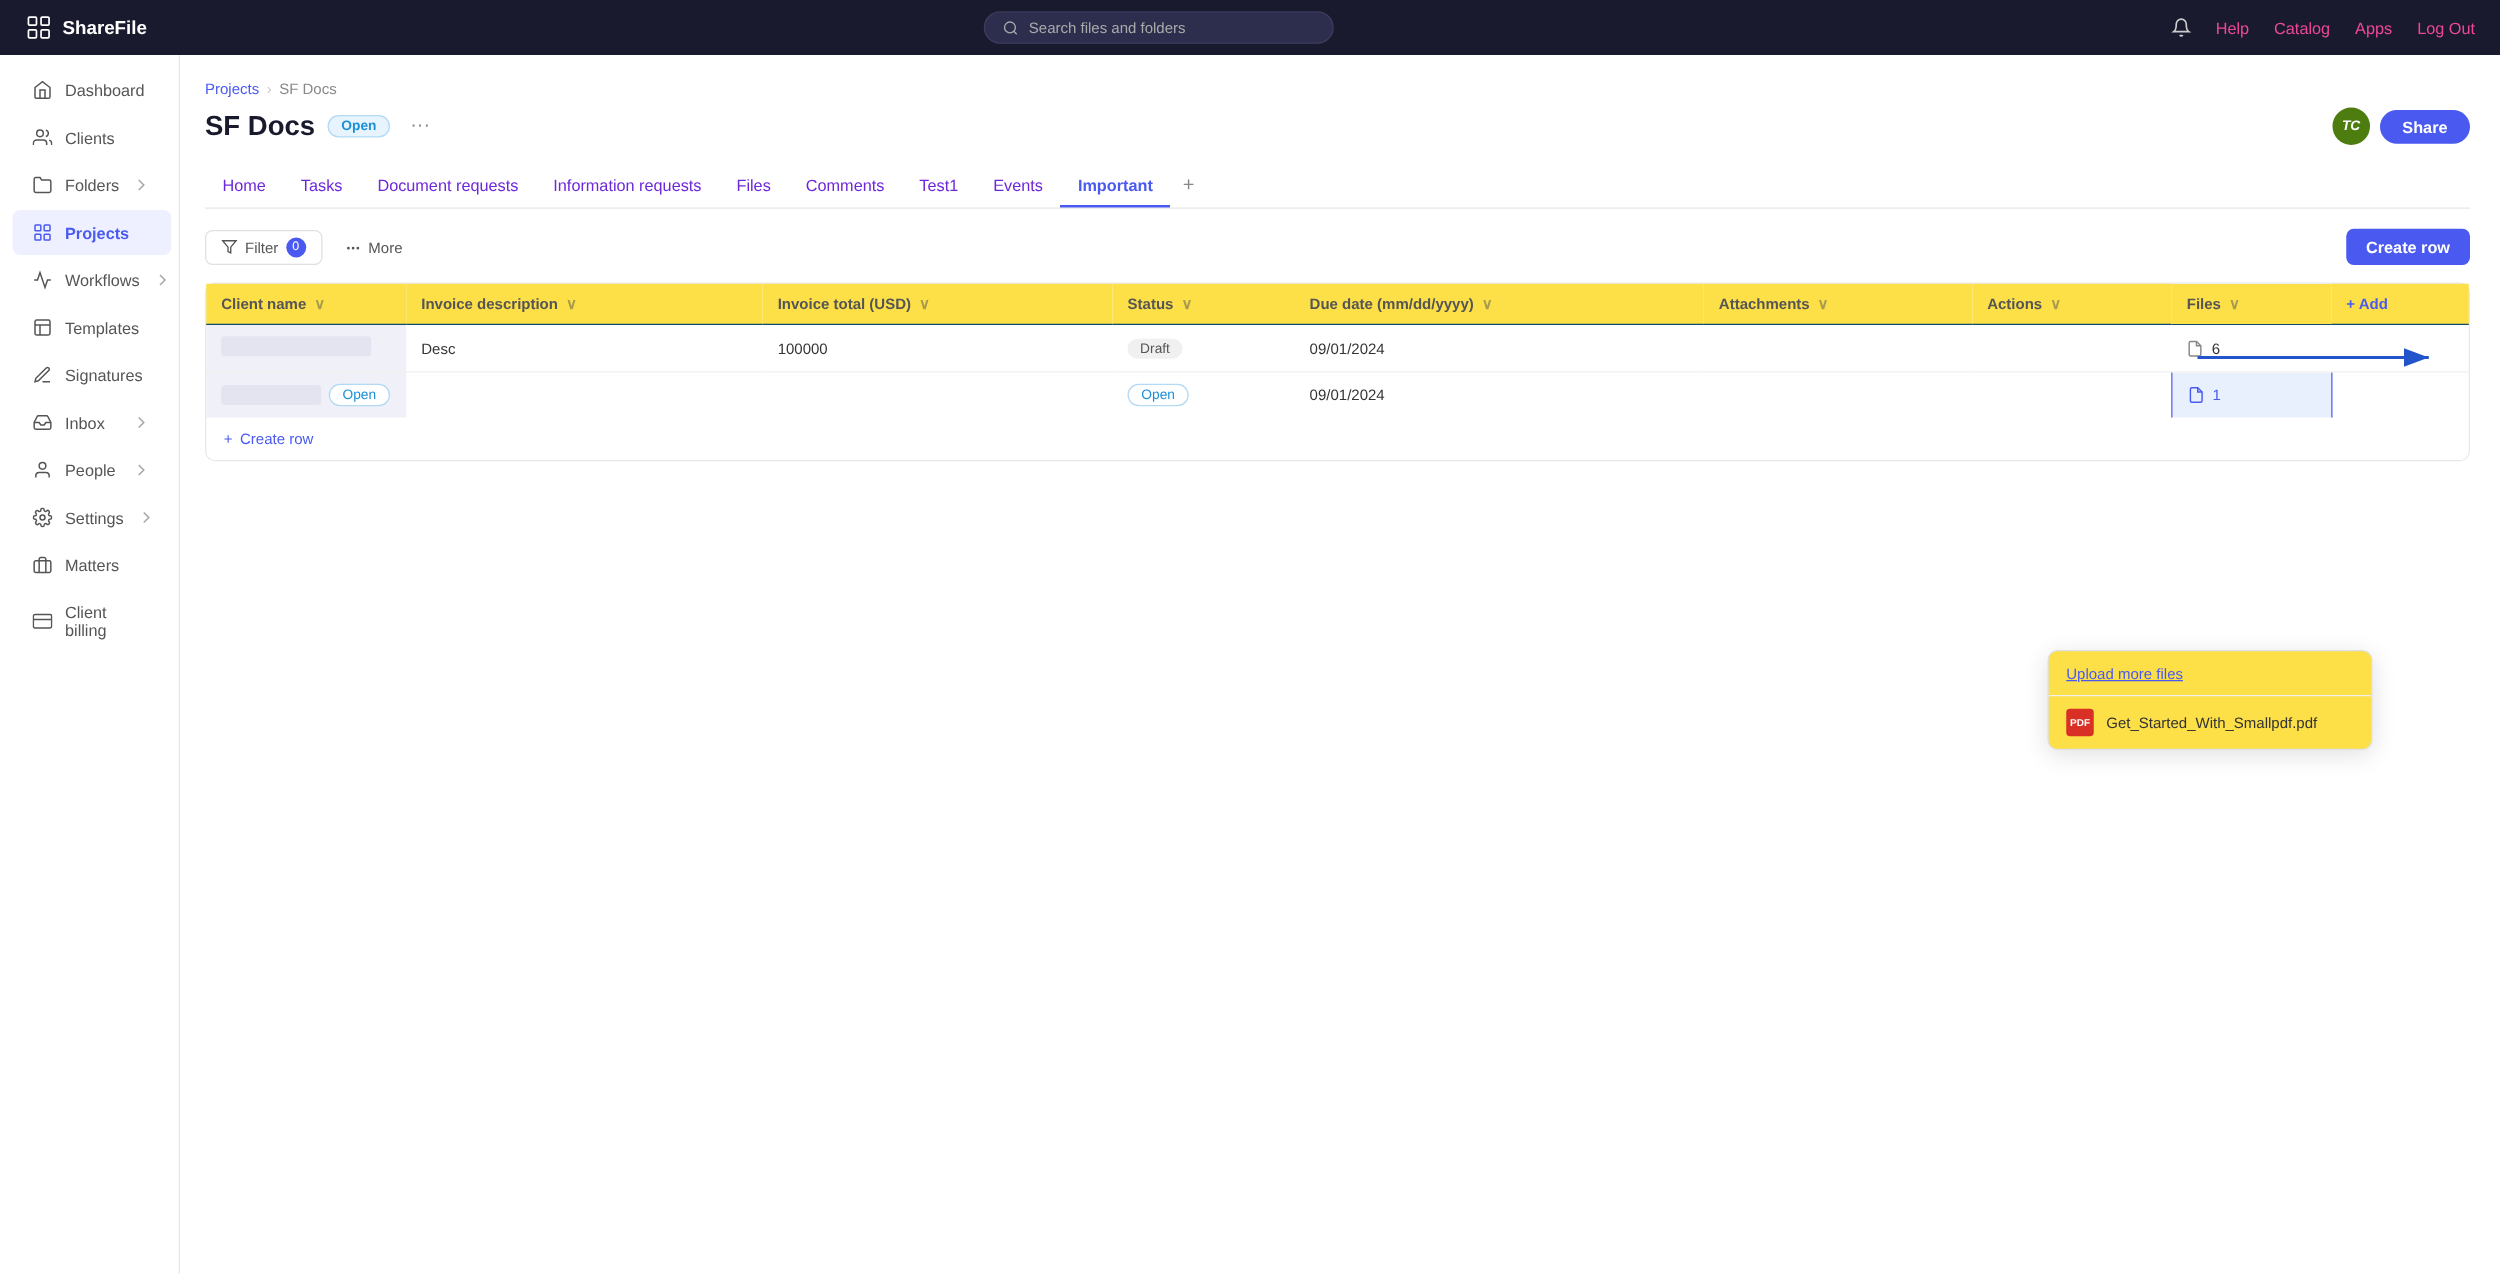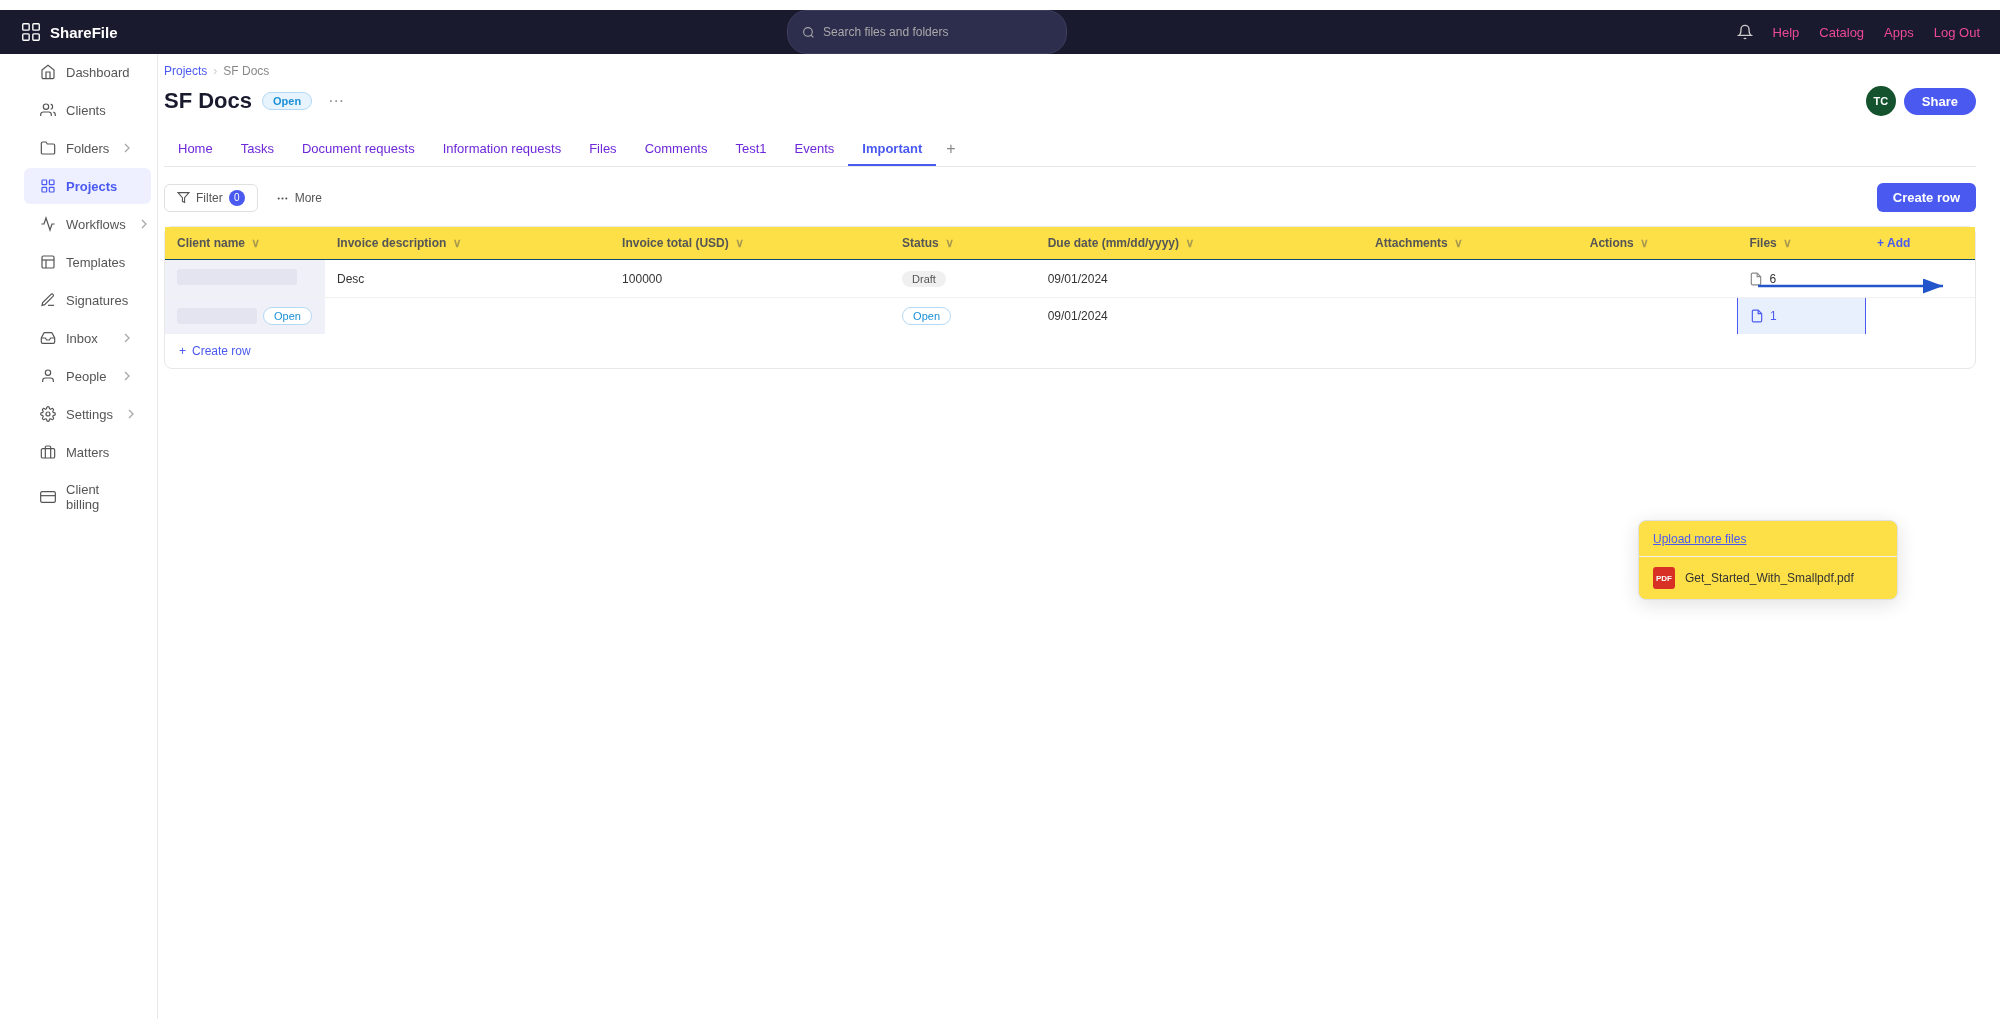"ShareFile" .topnav { align-items: none -> center; margin-top: 10px -> none }
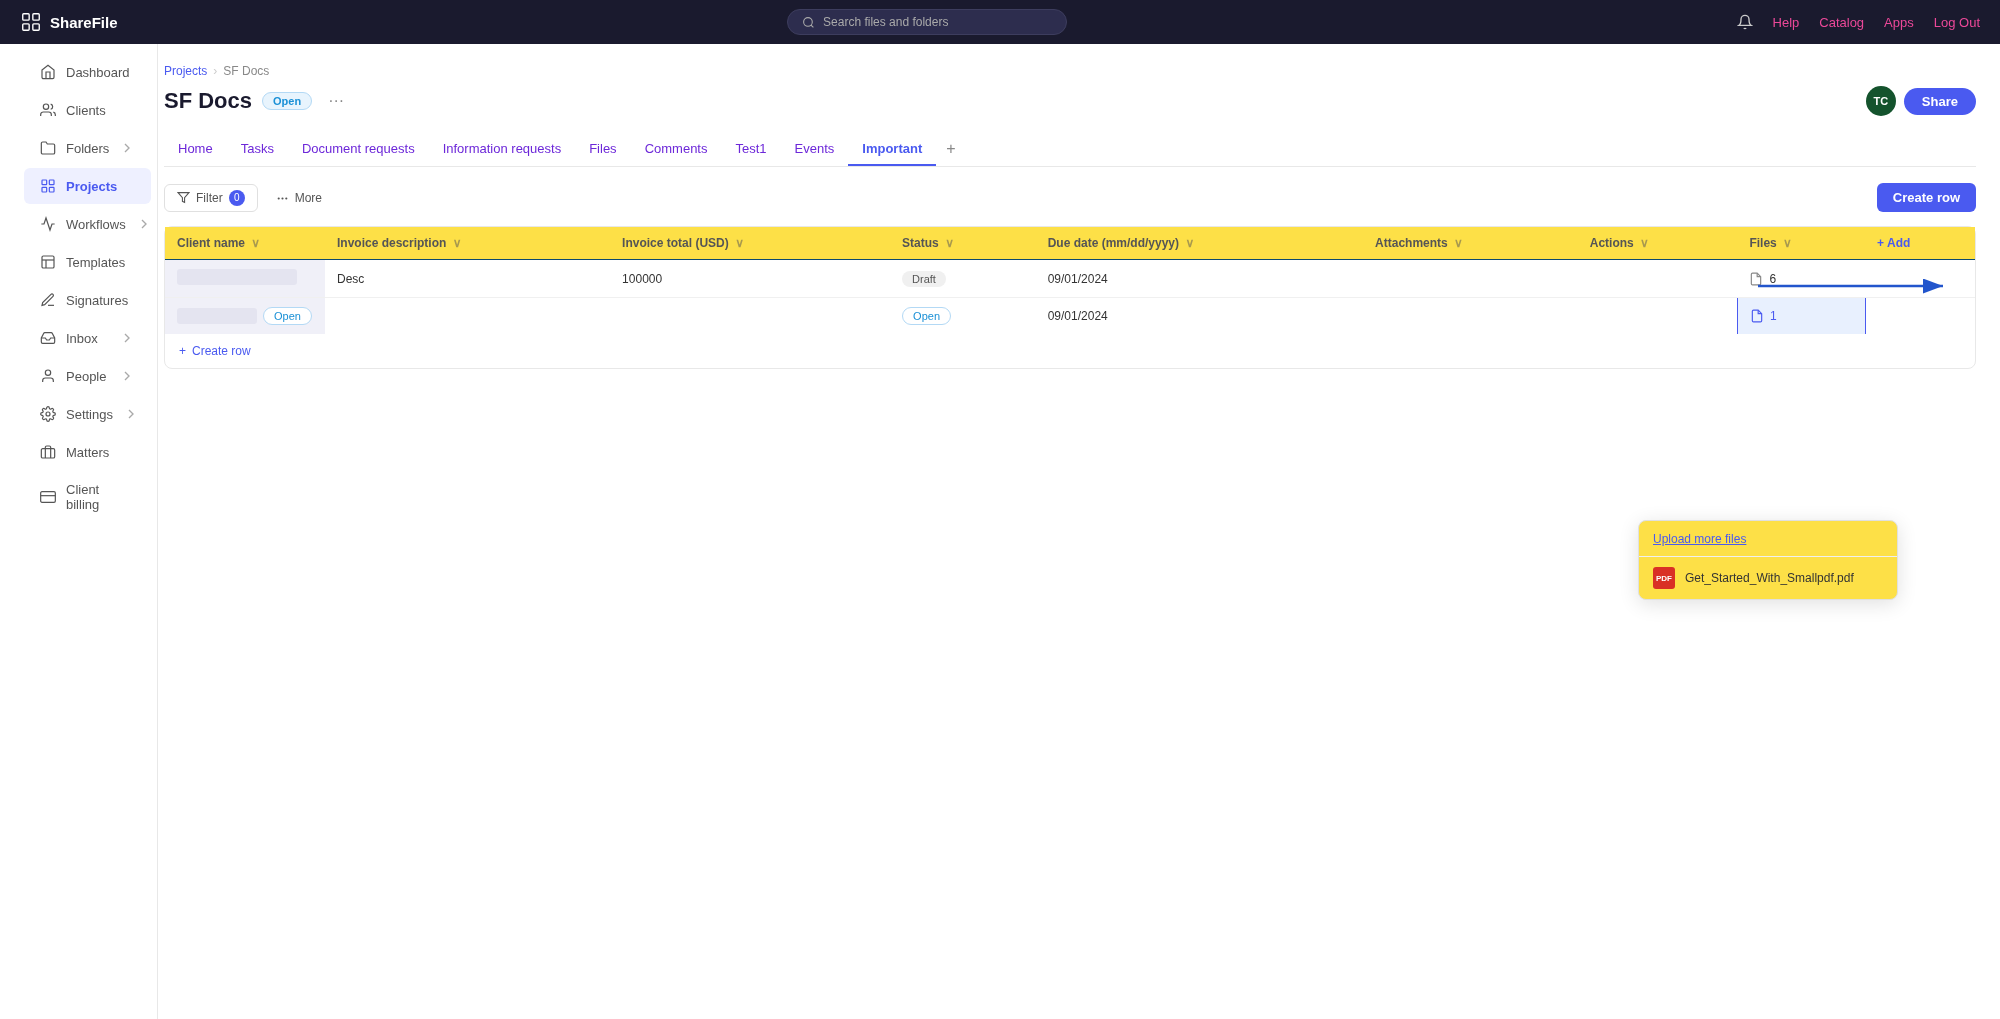"Dashboard" .sidebar { left: 18px -> 4px }
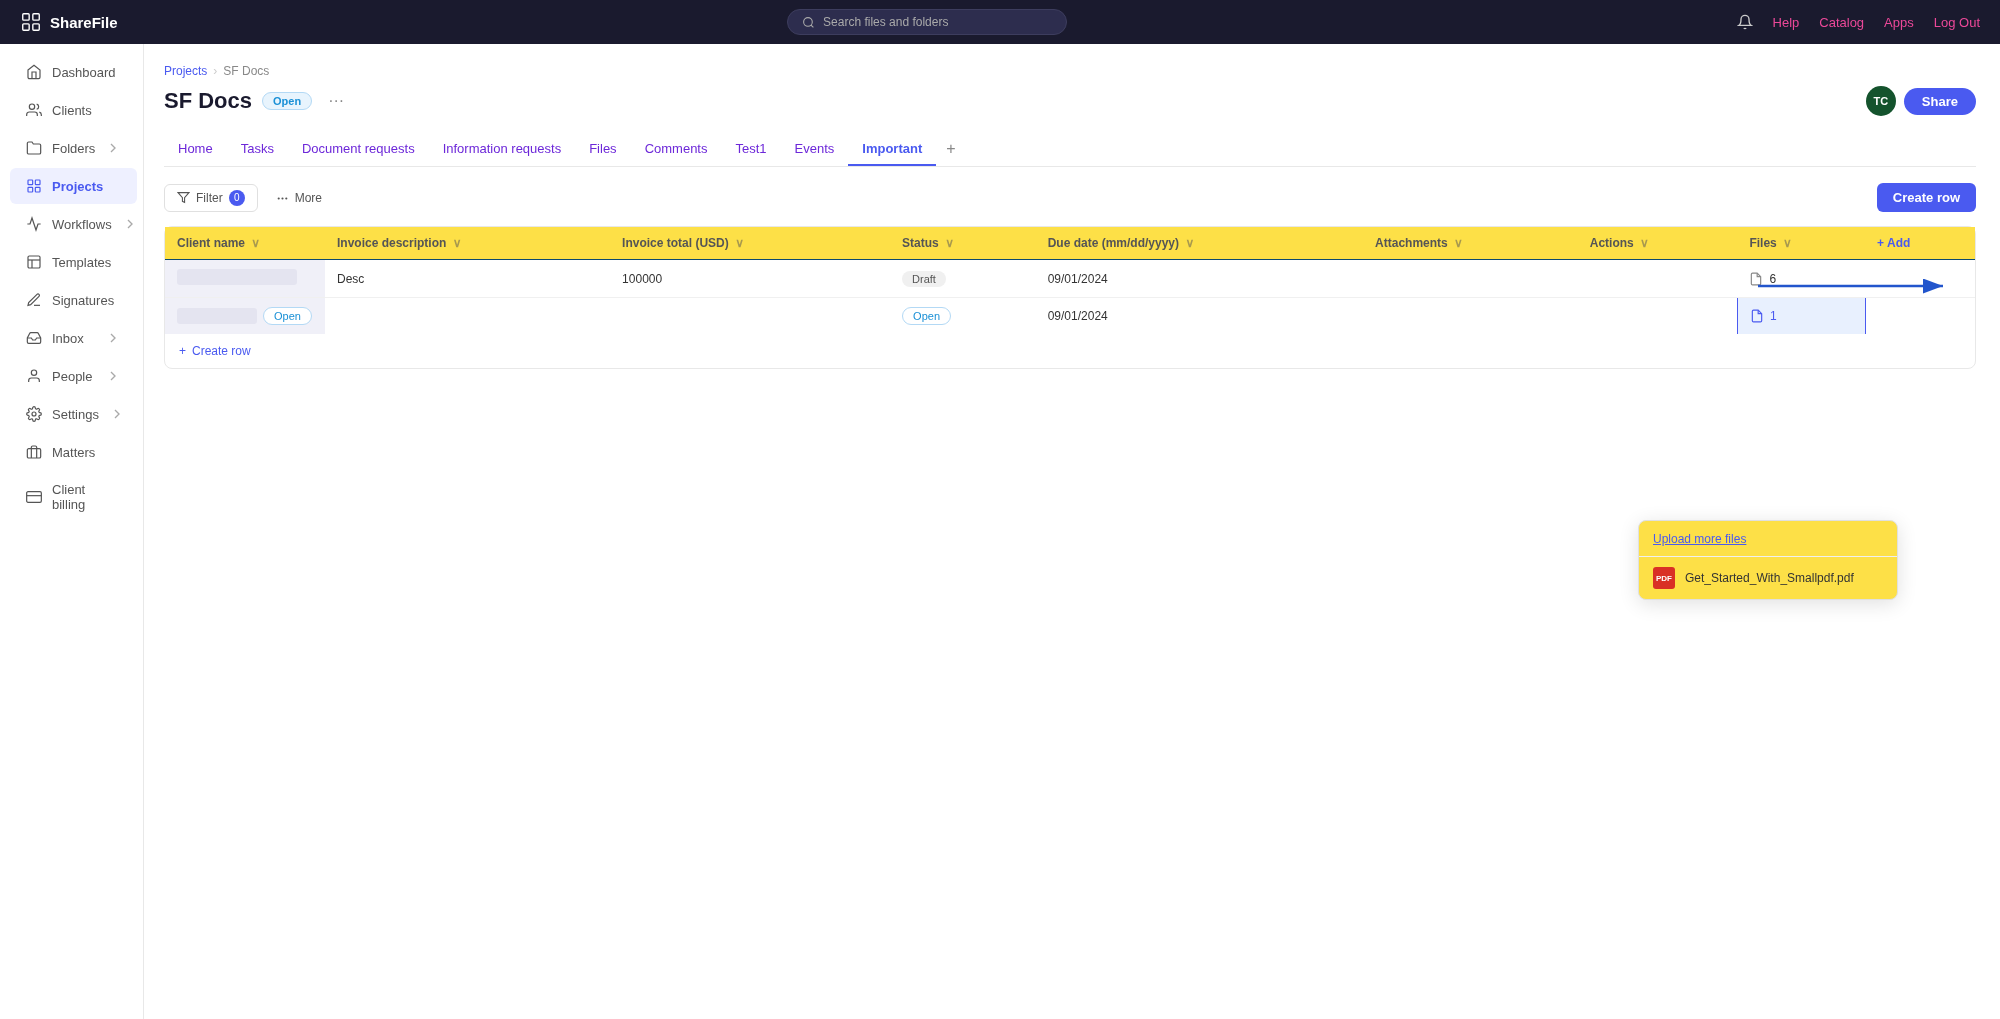"TC" .tc-avatar { background: #14532d -> #4d7c0f; font-style: none -> italic }
